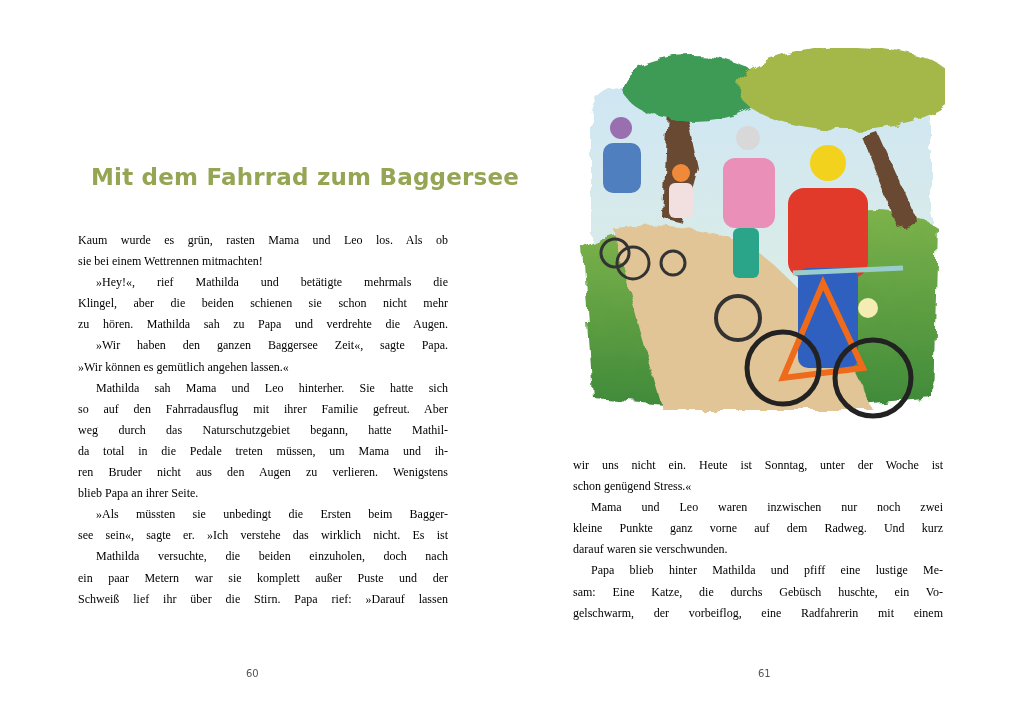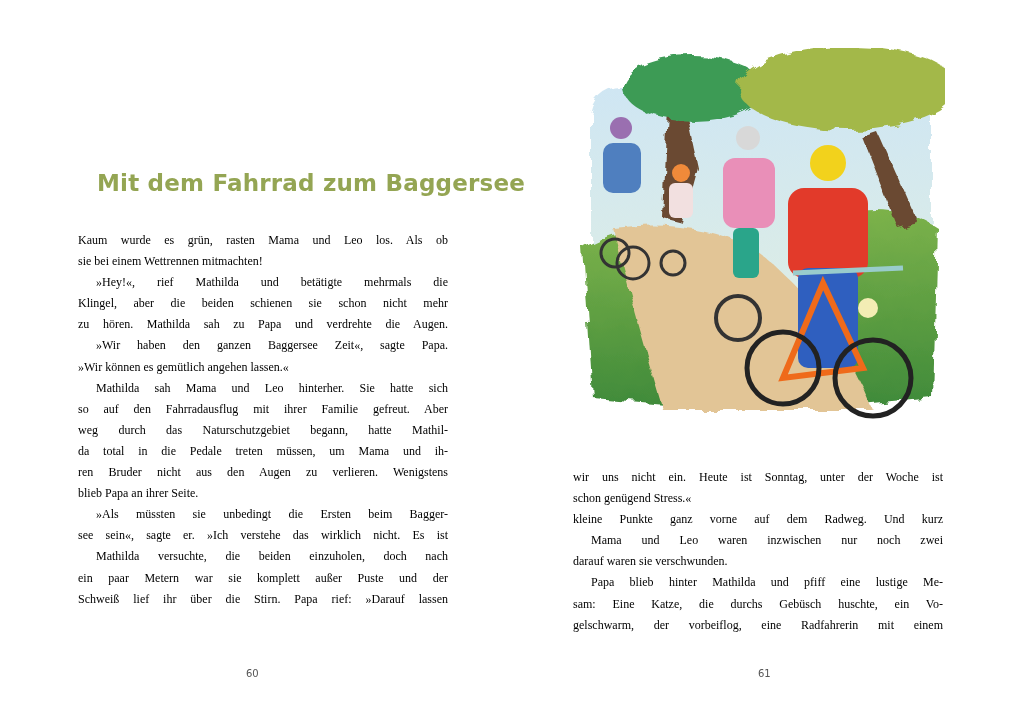"Mit dem Fahrrad zum Baggersee" .chapter-title { margin: 8px -> 2px }
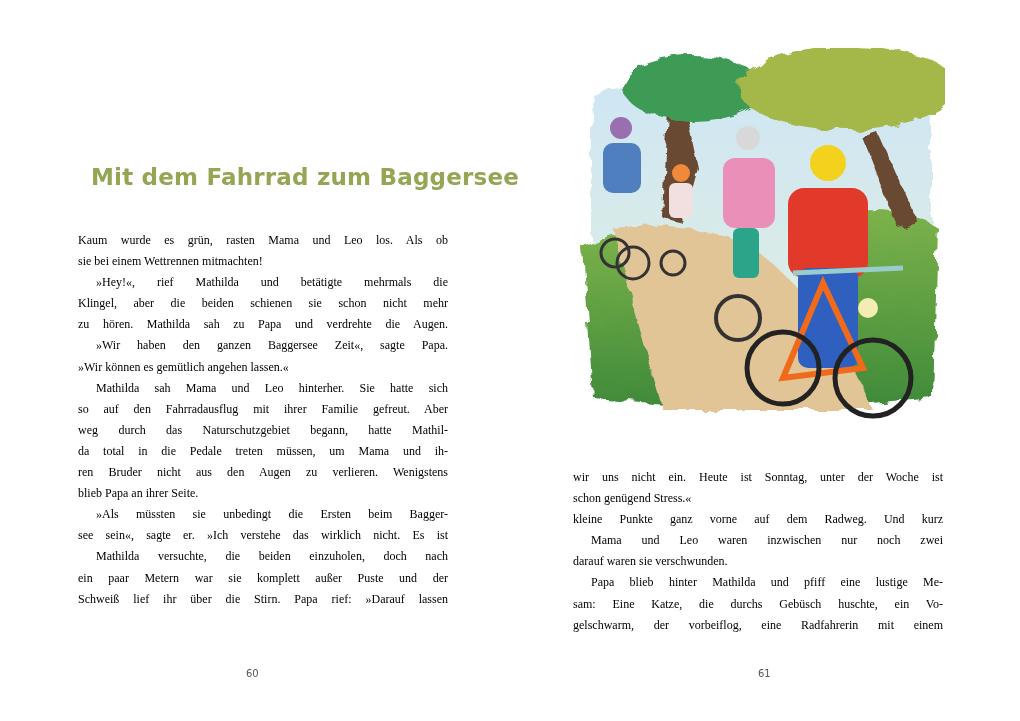"wir uns nicht ein. Heute" .text-right { margin-top: 12px -> none }
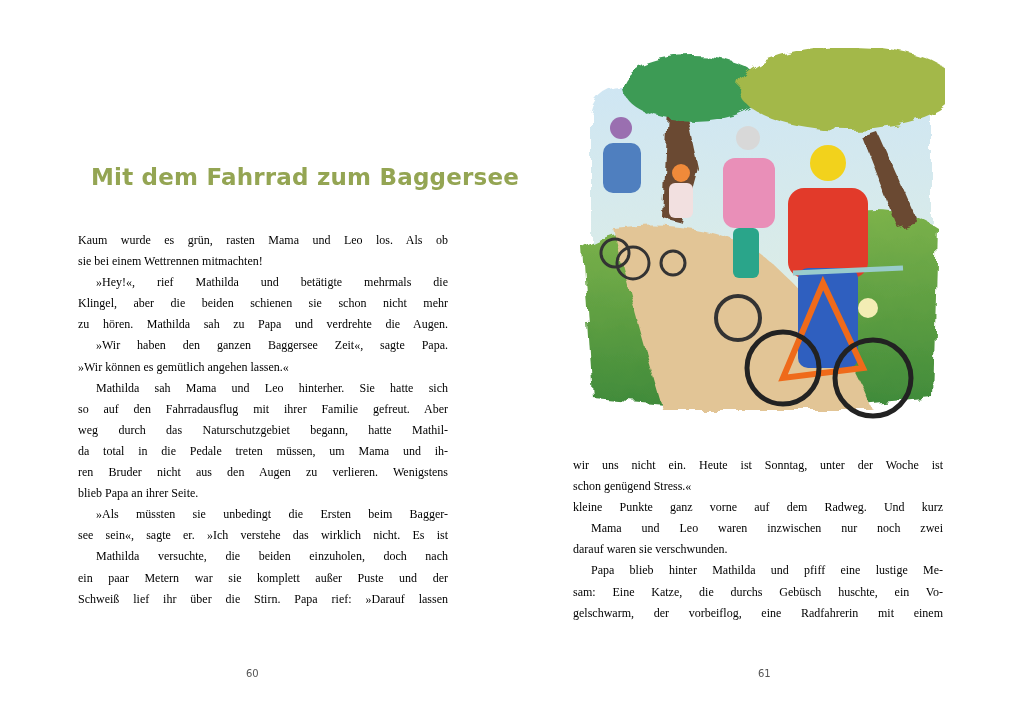"kleine Punkte ganz vorne auf" span.line { order: before "Mama und Leo waren inzwischen" -> after "Mama und Leo waren inzwischen" }
